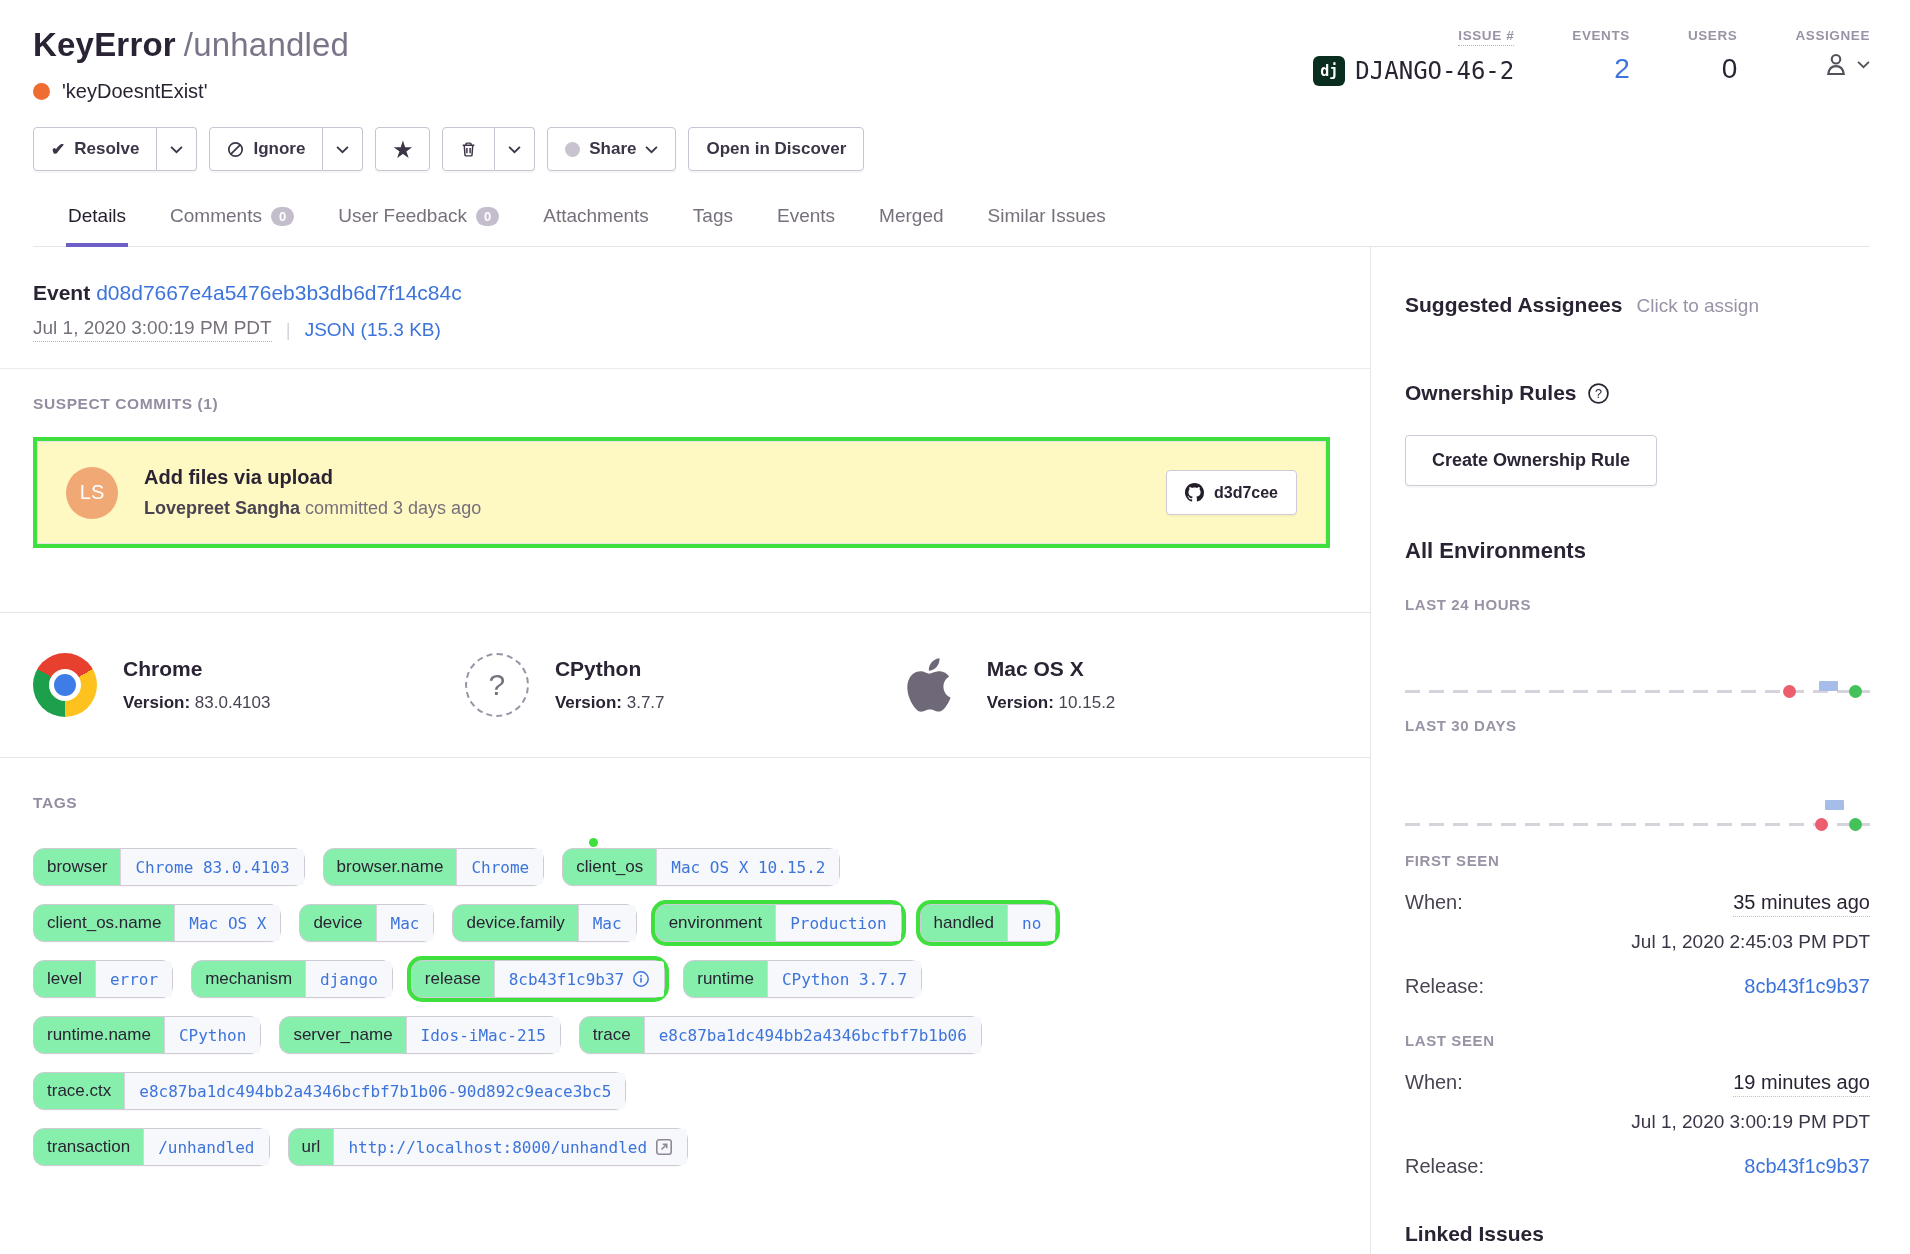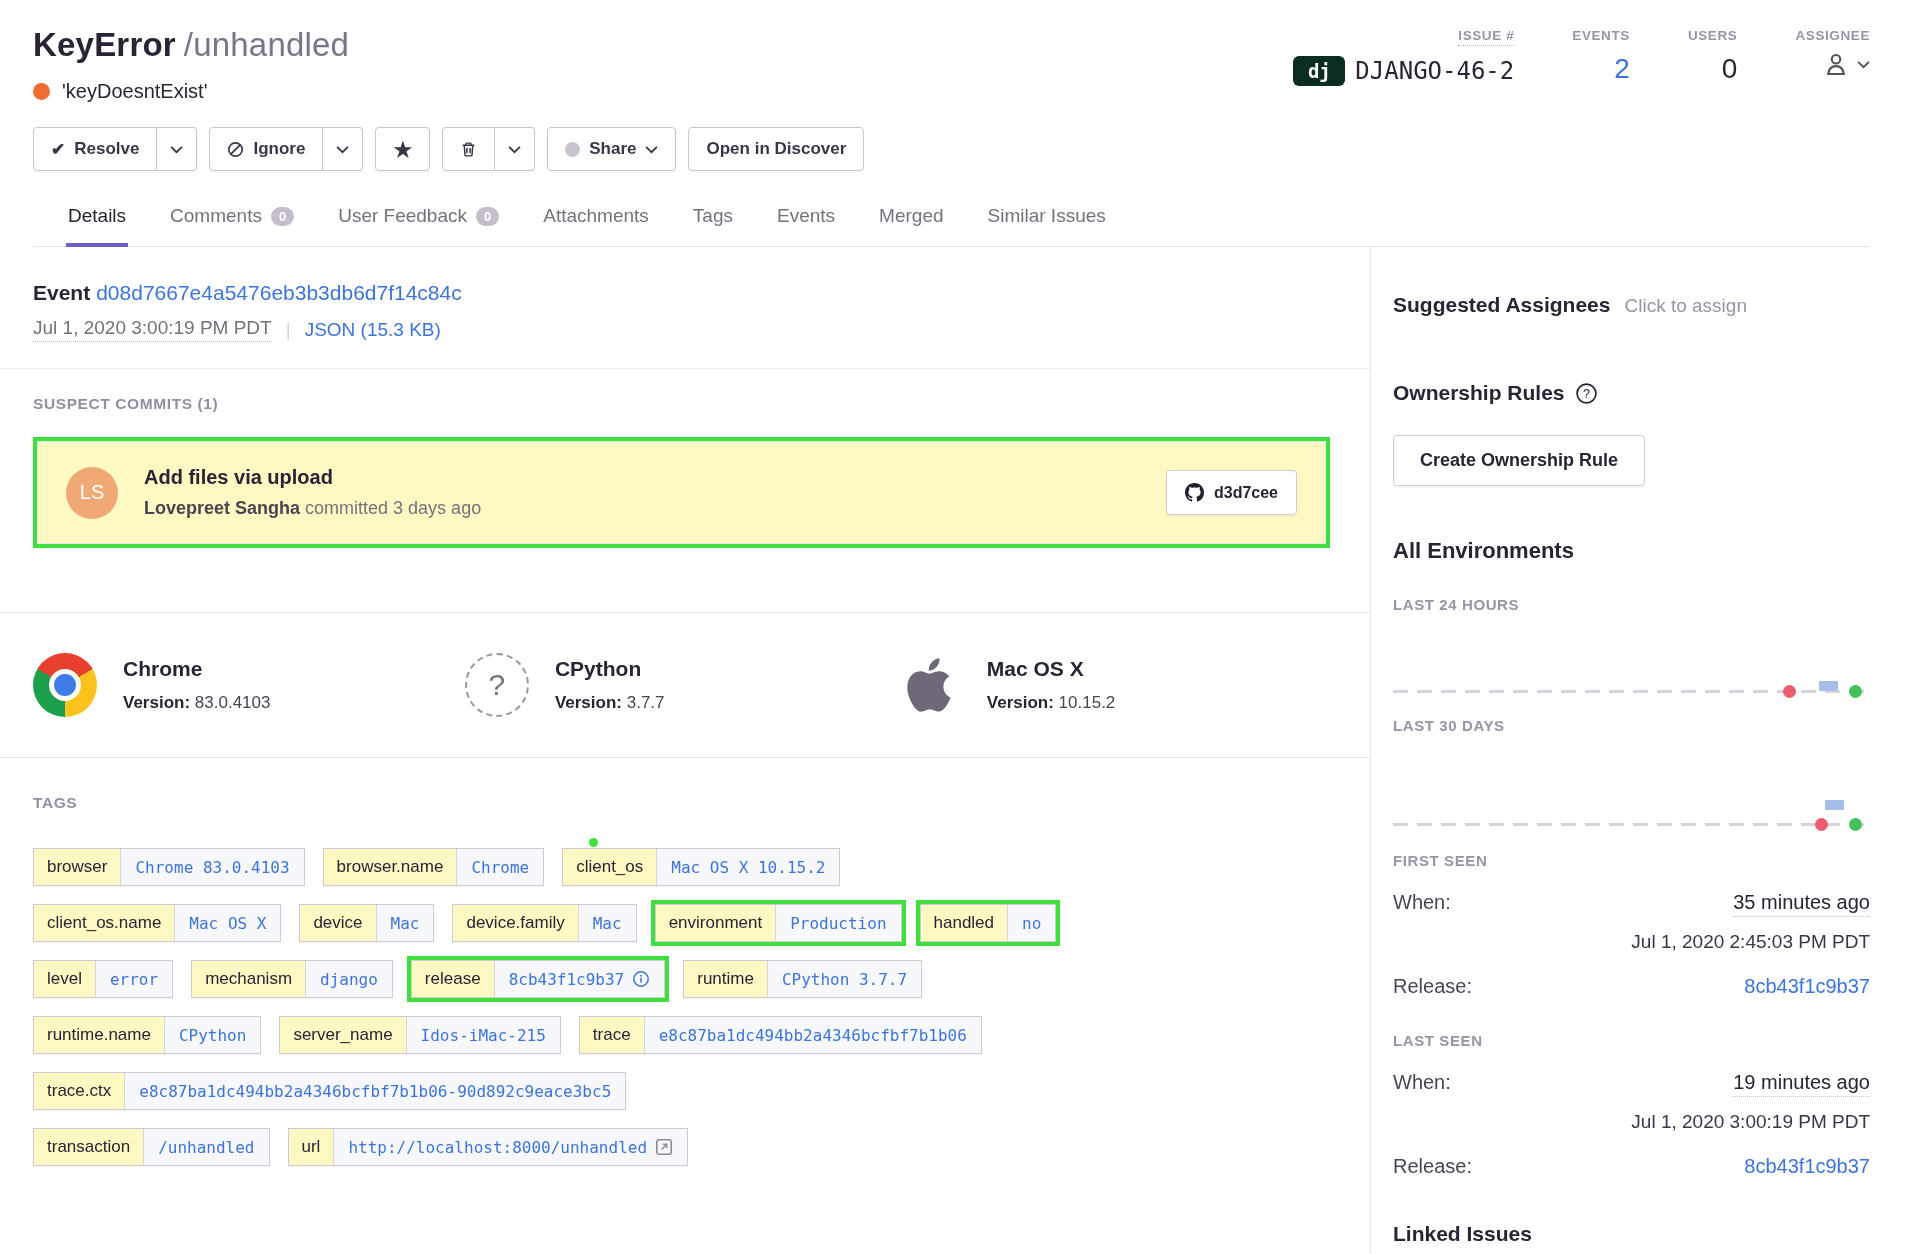"dj" .dj-icon { font-size: 19px -> 15px; width: 52px -> 32px }
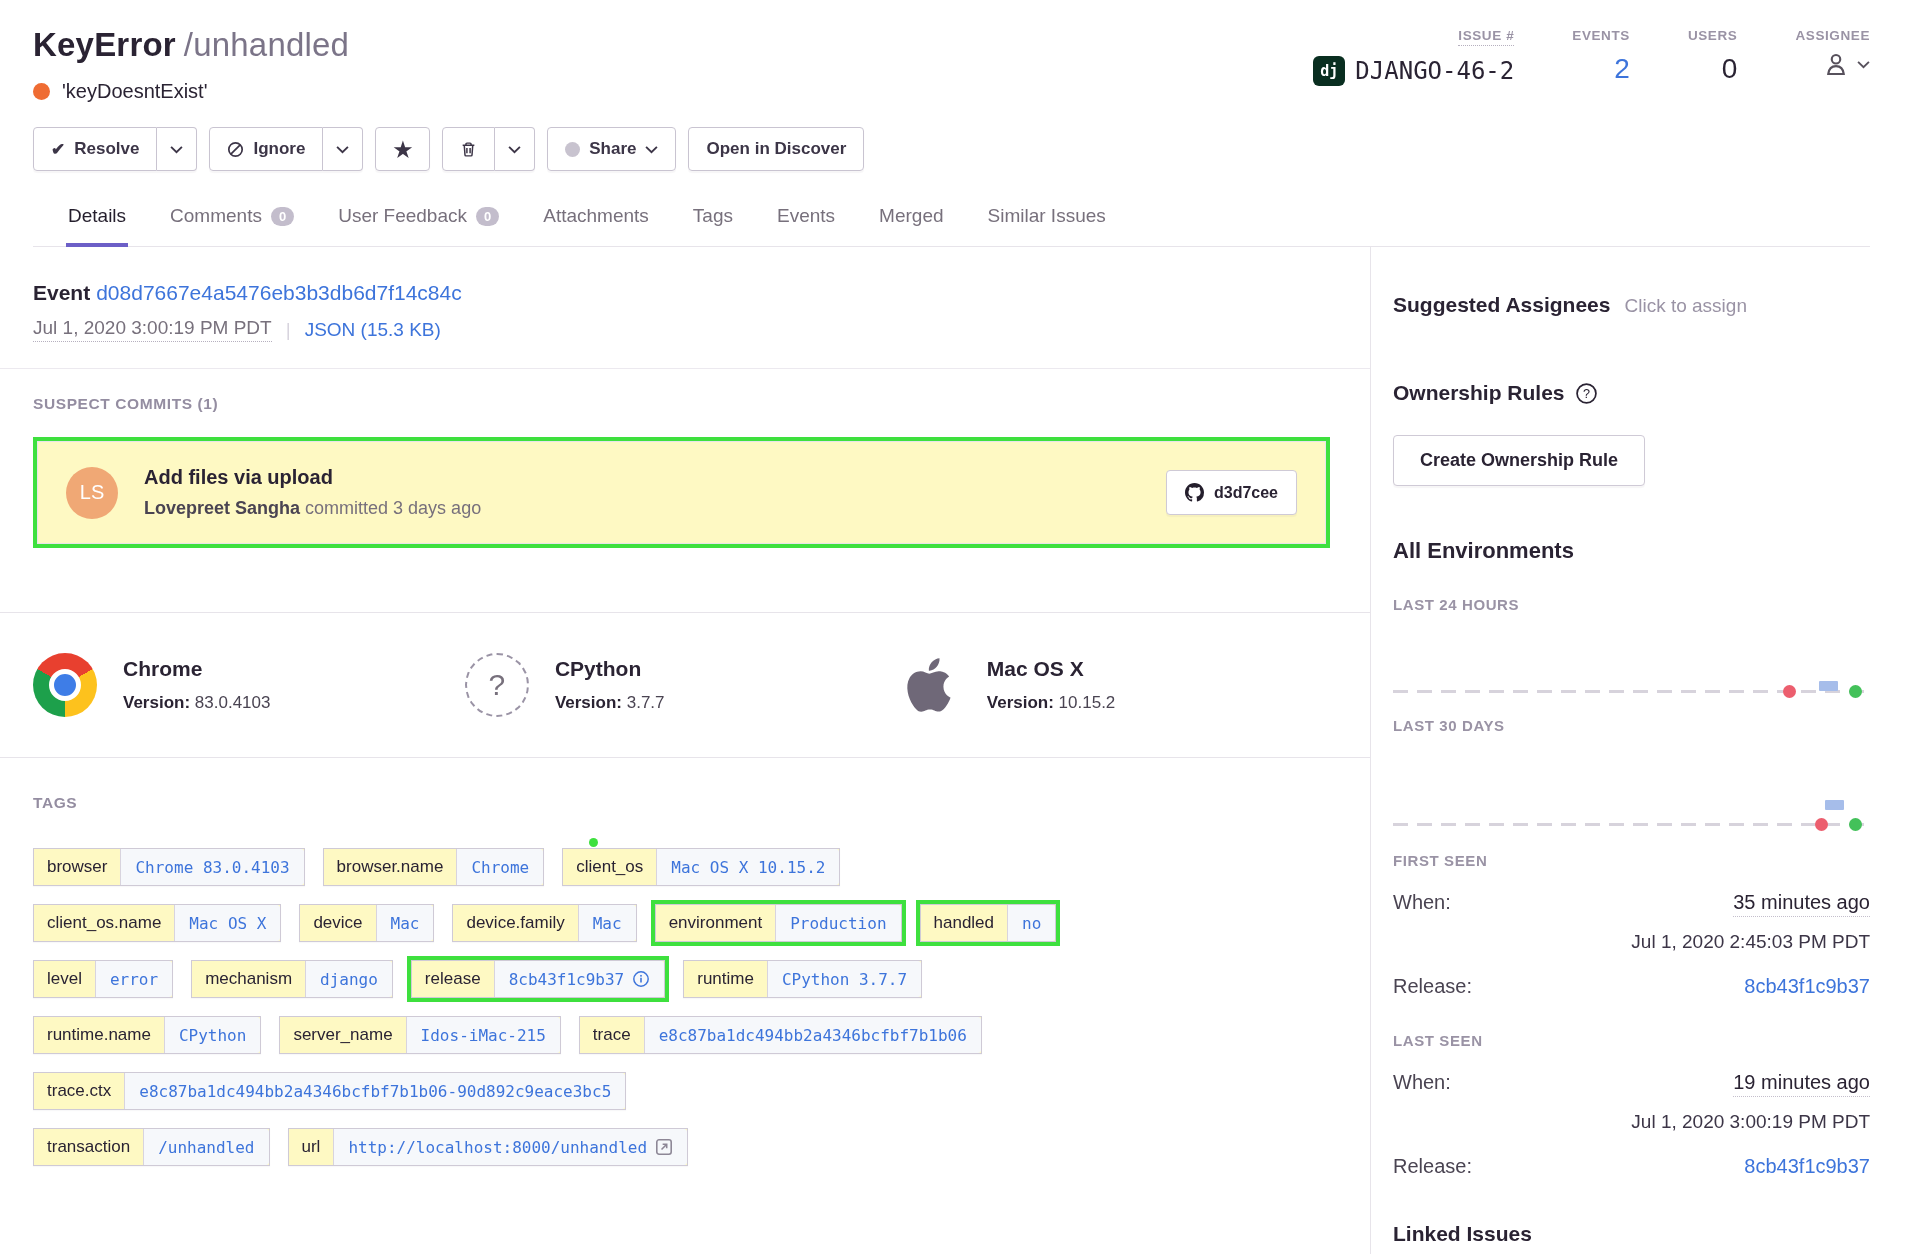"Suggested Assignees" aside { padding: 46px 40px 0 22px -> 46px 40px 0 34px }
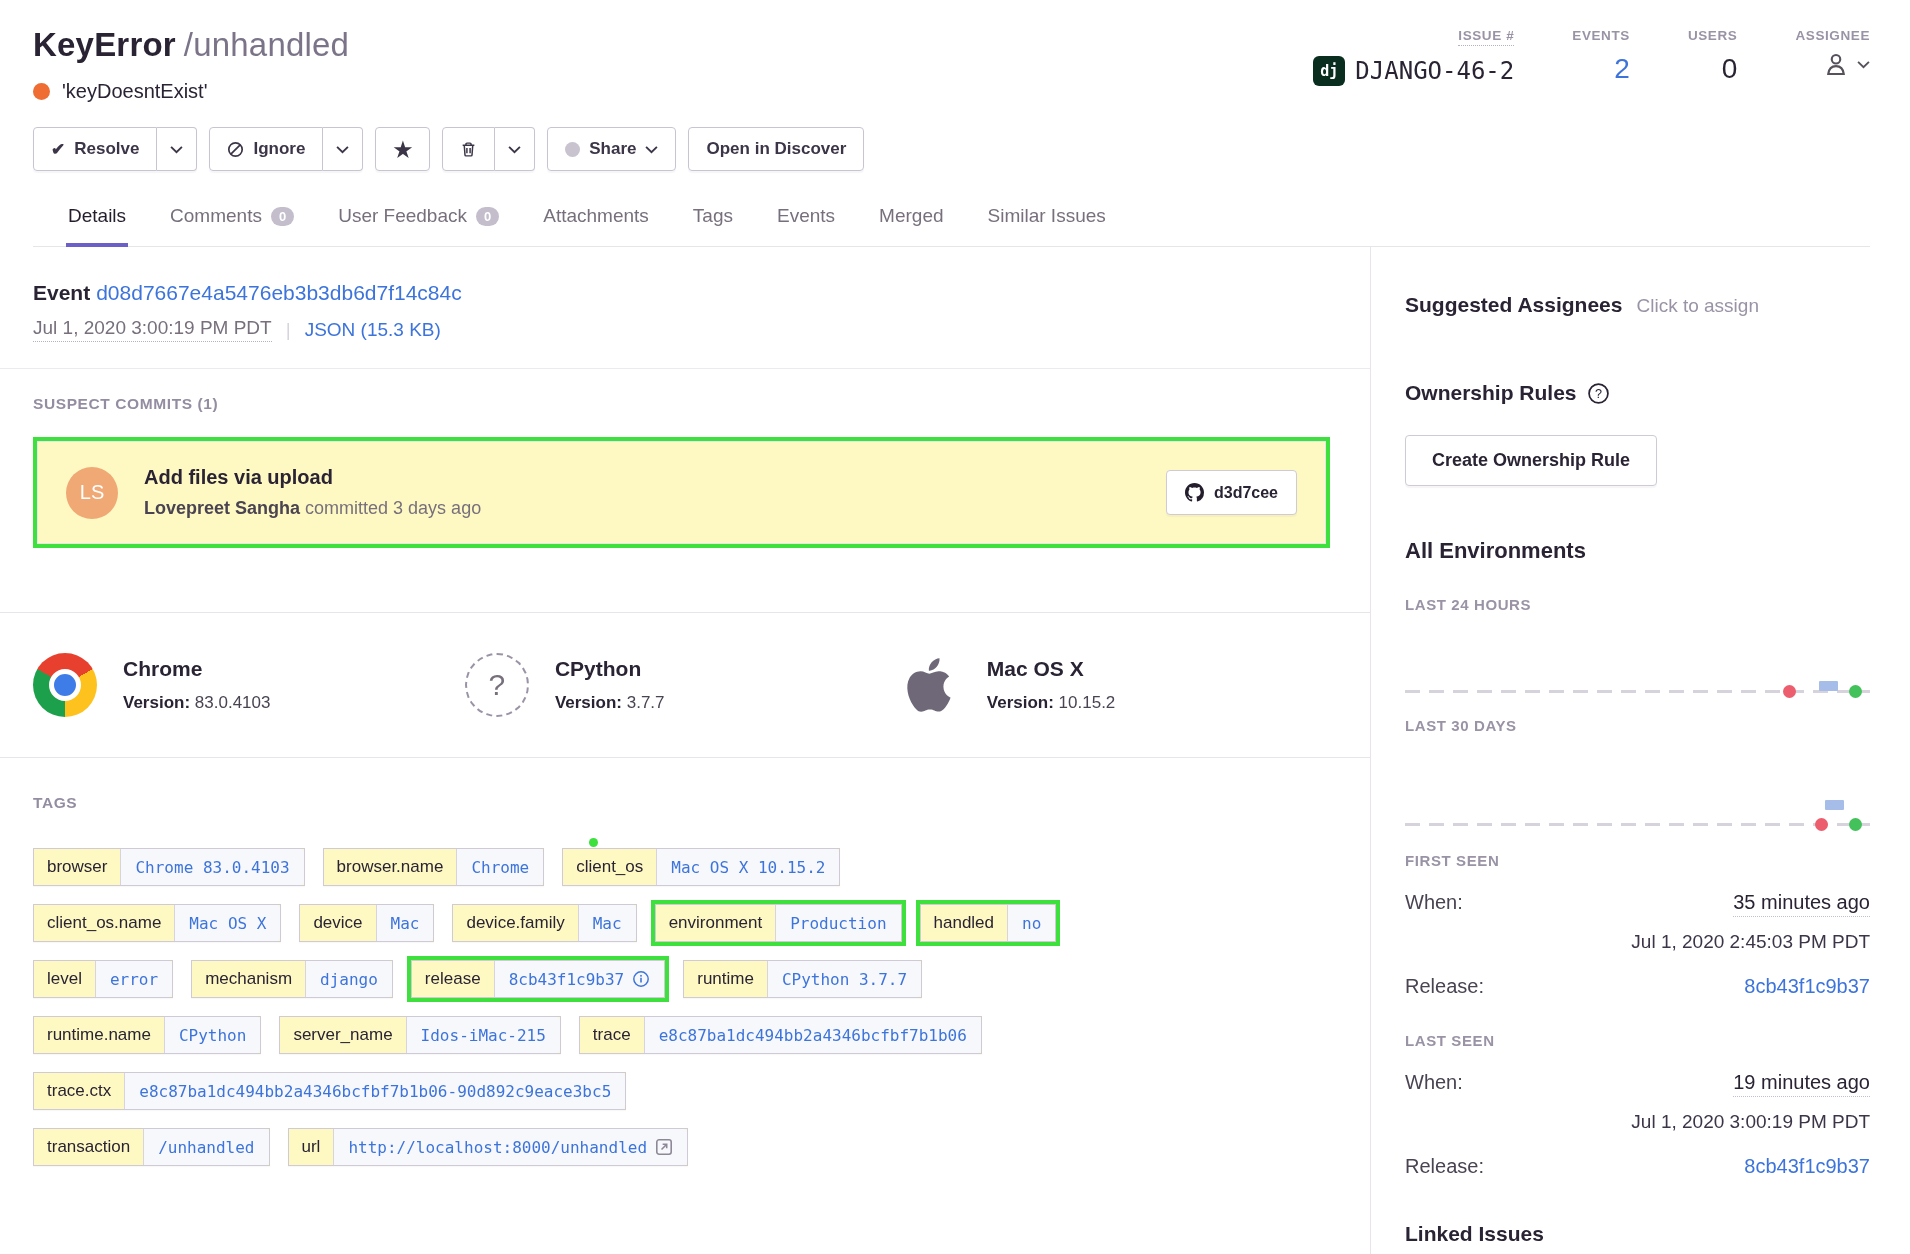"browser" .pill { background: #fef9c3 -> #86efac; border-radius: 0 -> 11px }
